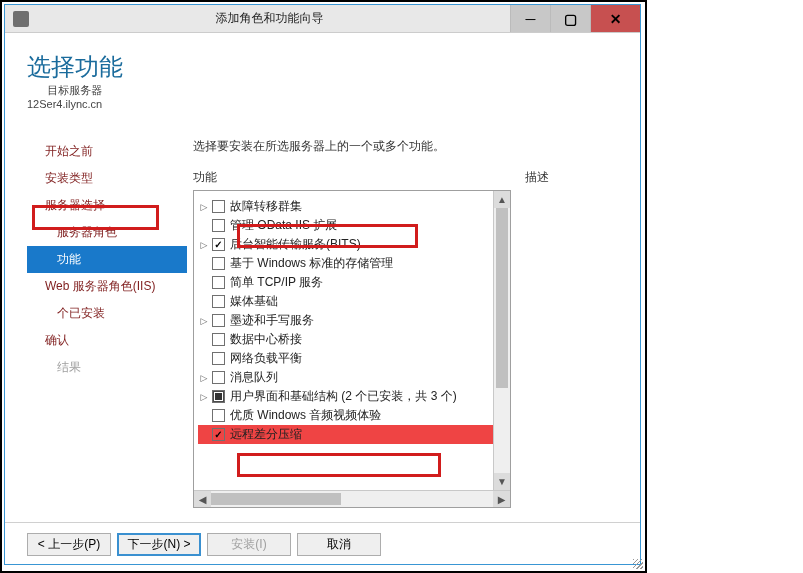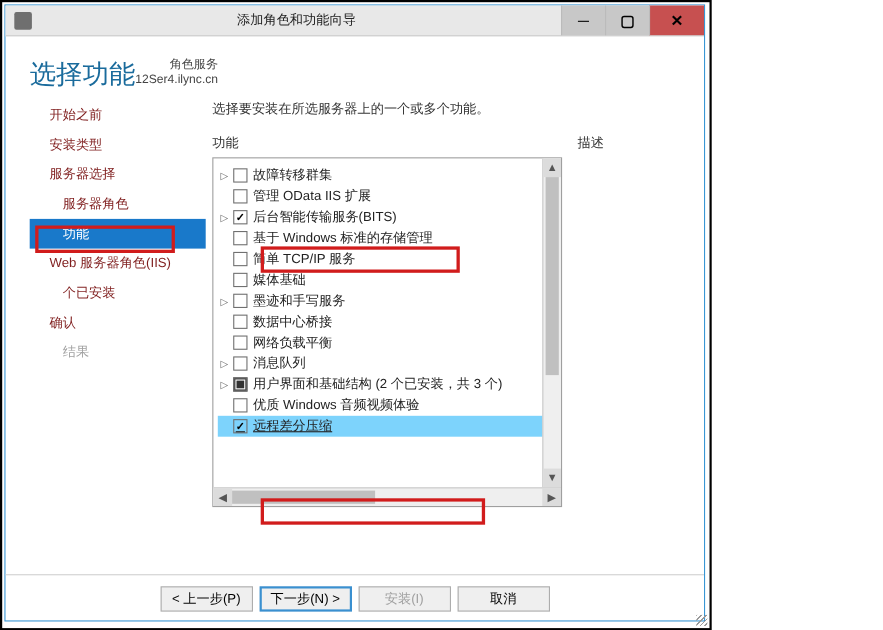"选择功能" .header-row { flex-direction: none -> column; justify-content: none -> space-between; margin-bottom: 8px -> 28px }
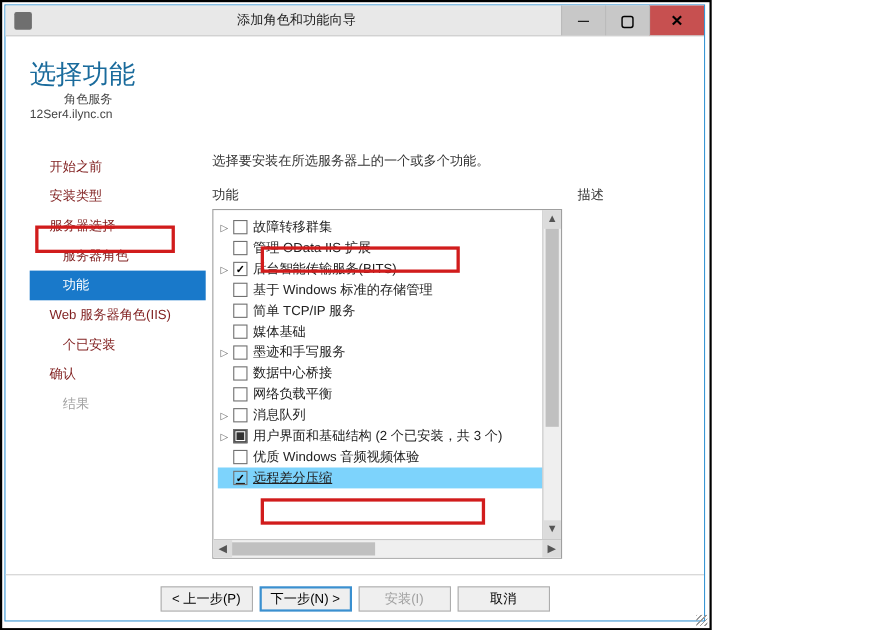"角色服务" div { text: 角色服务 -> 目标服务器 }
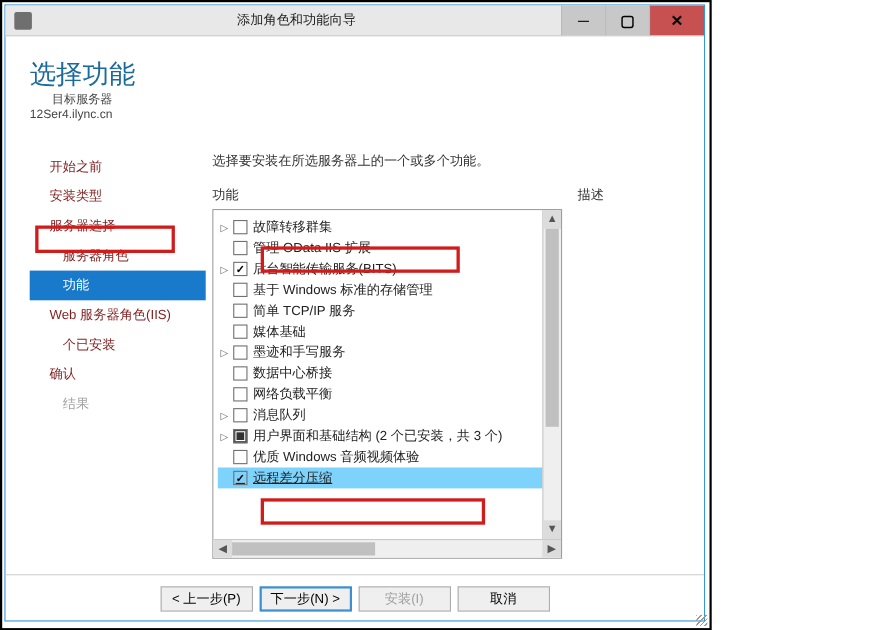"远程差分压缩" .tree-item.selected { background: #7dd3fc -> #ef4444; text-decoration: underline -> none }
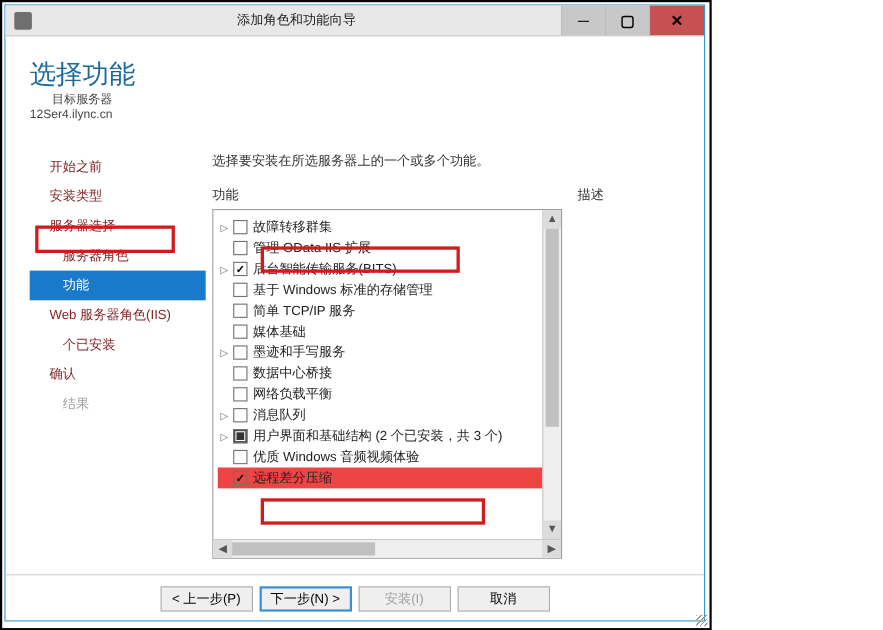"< 上一步(P)" .footer { justify-content: center -> flex-start }
